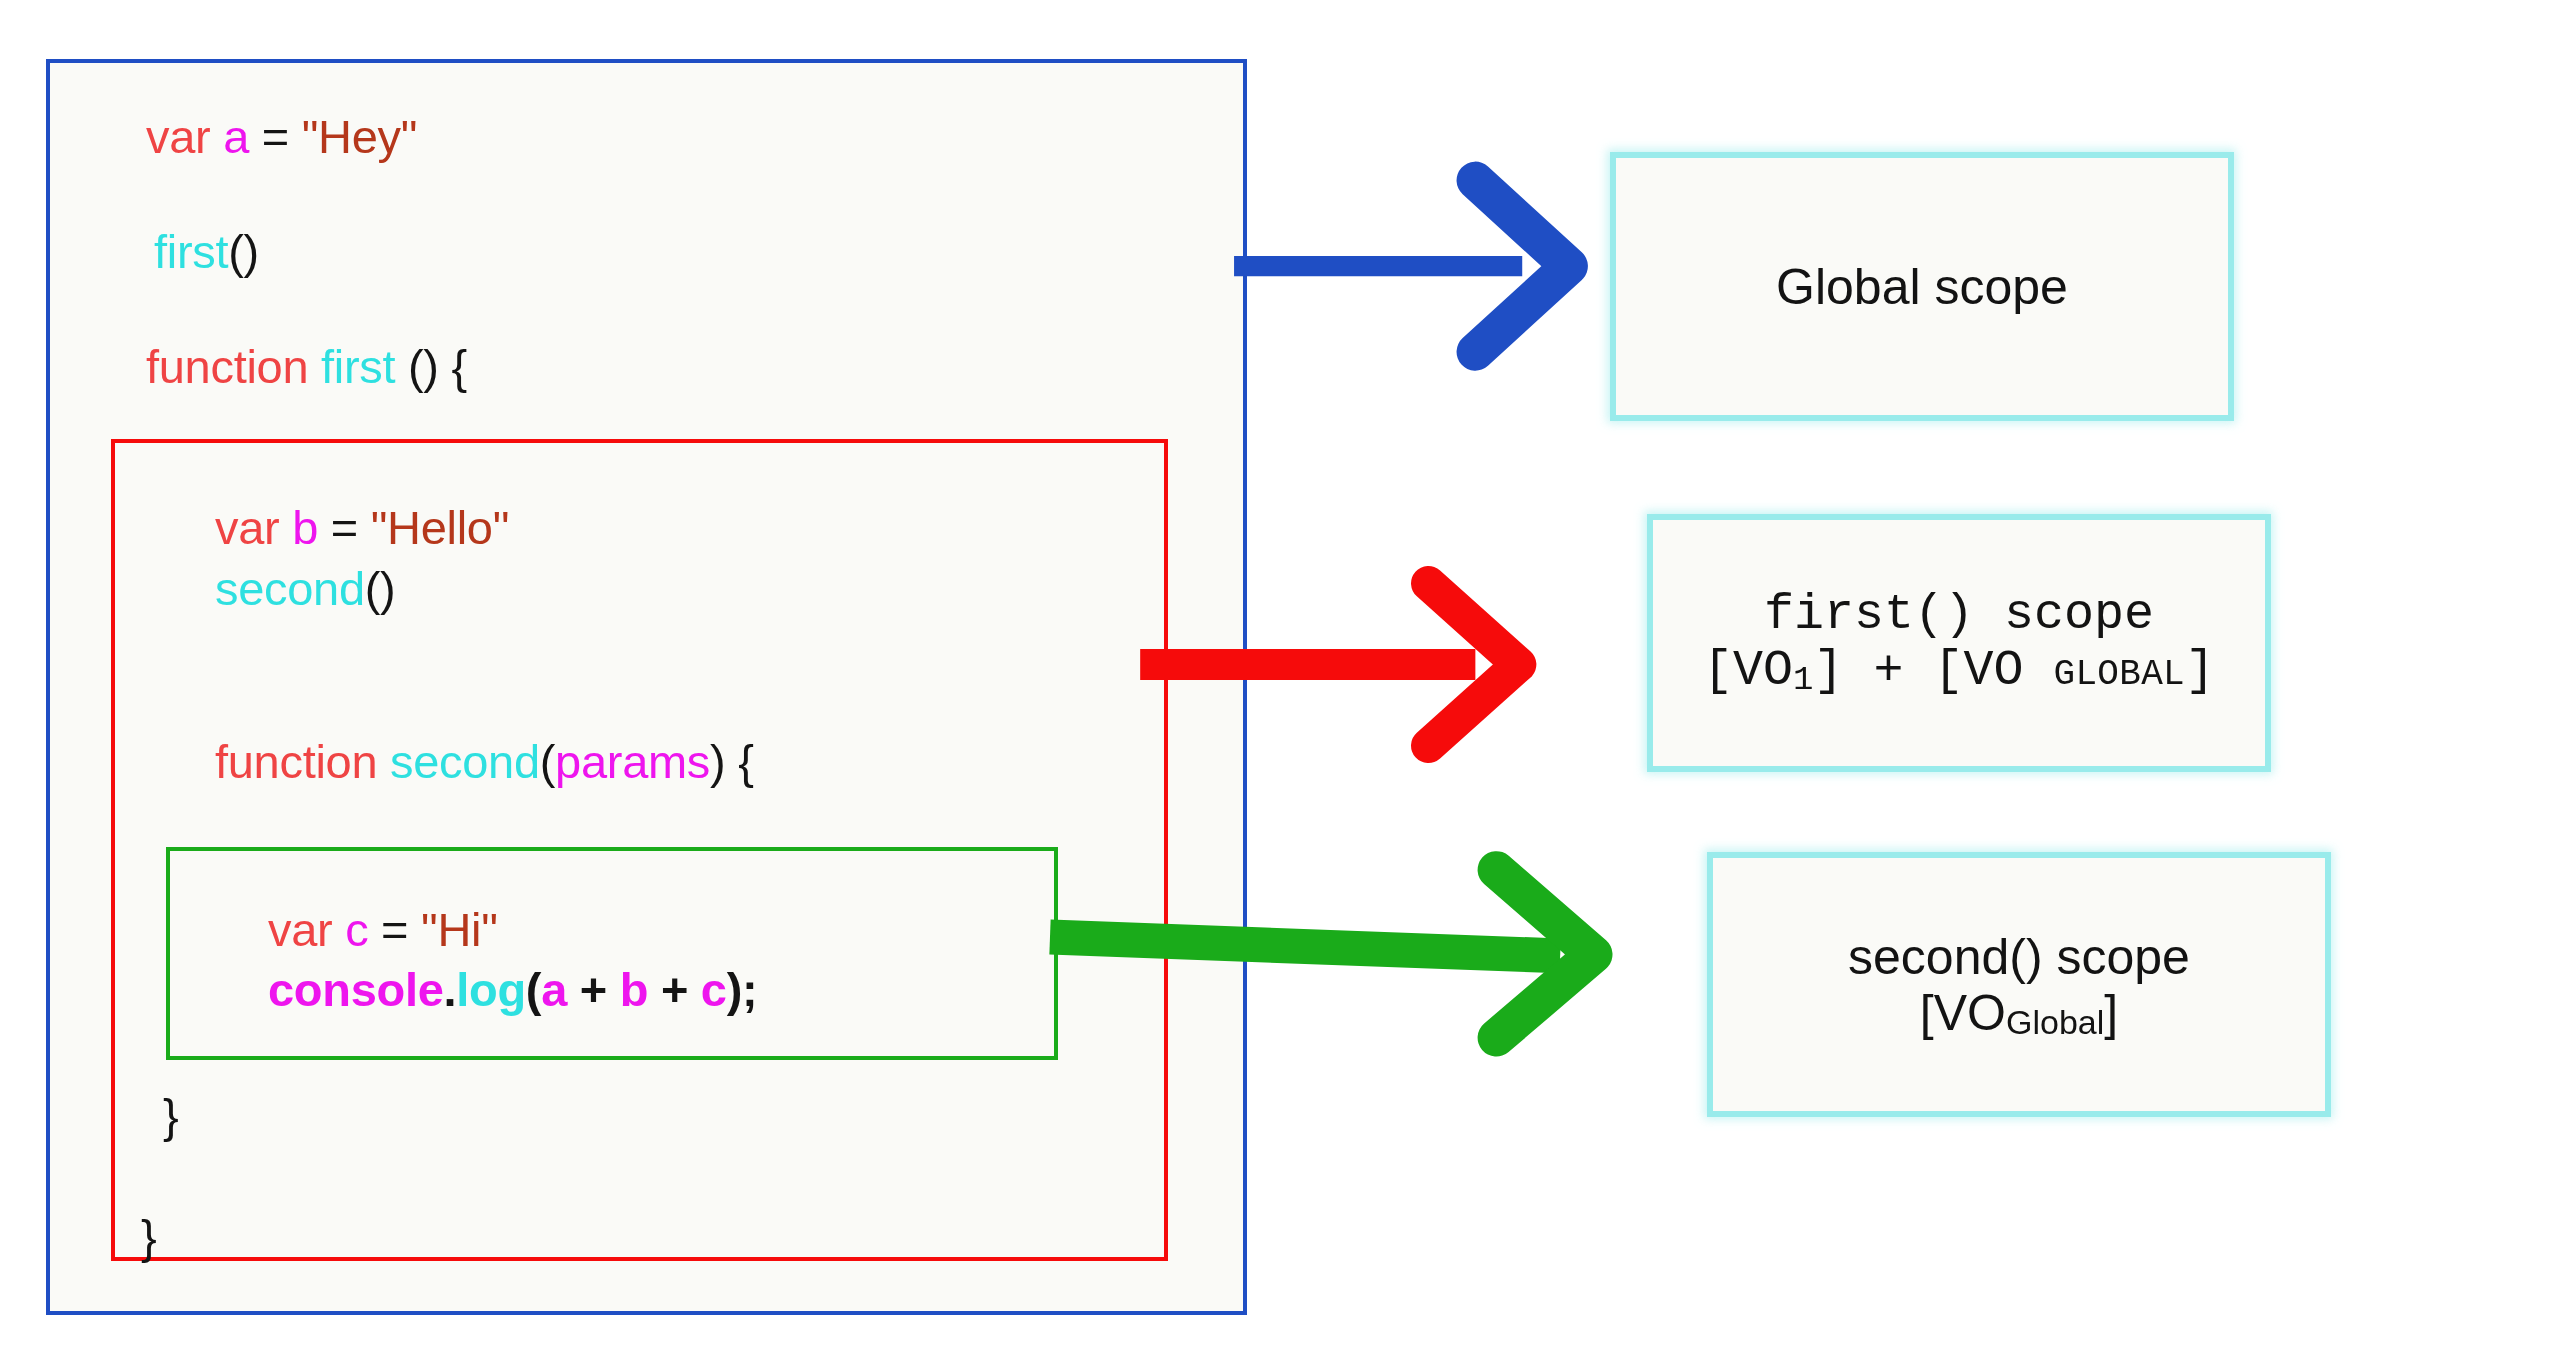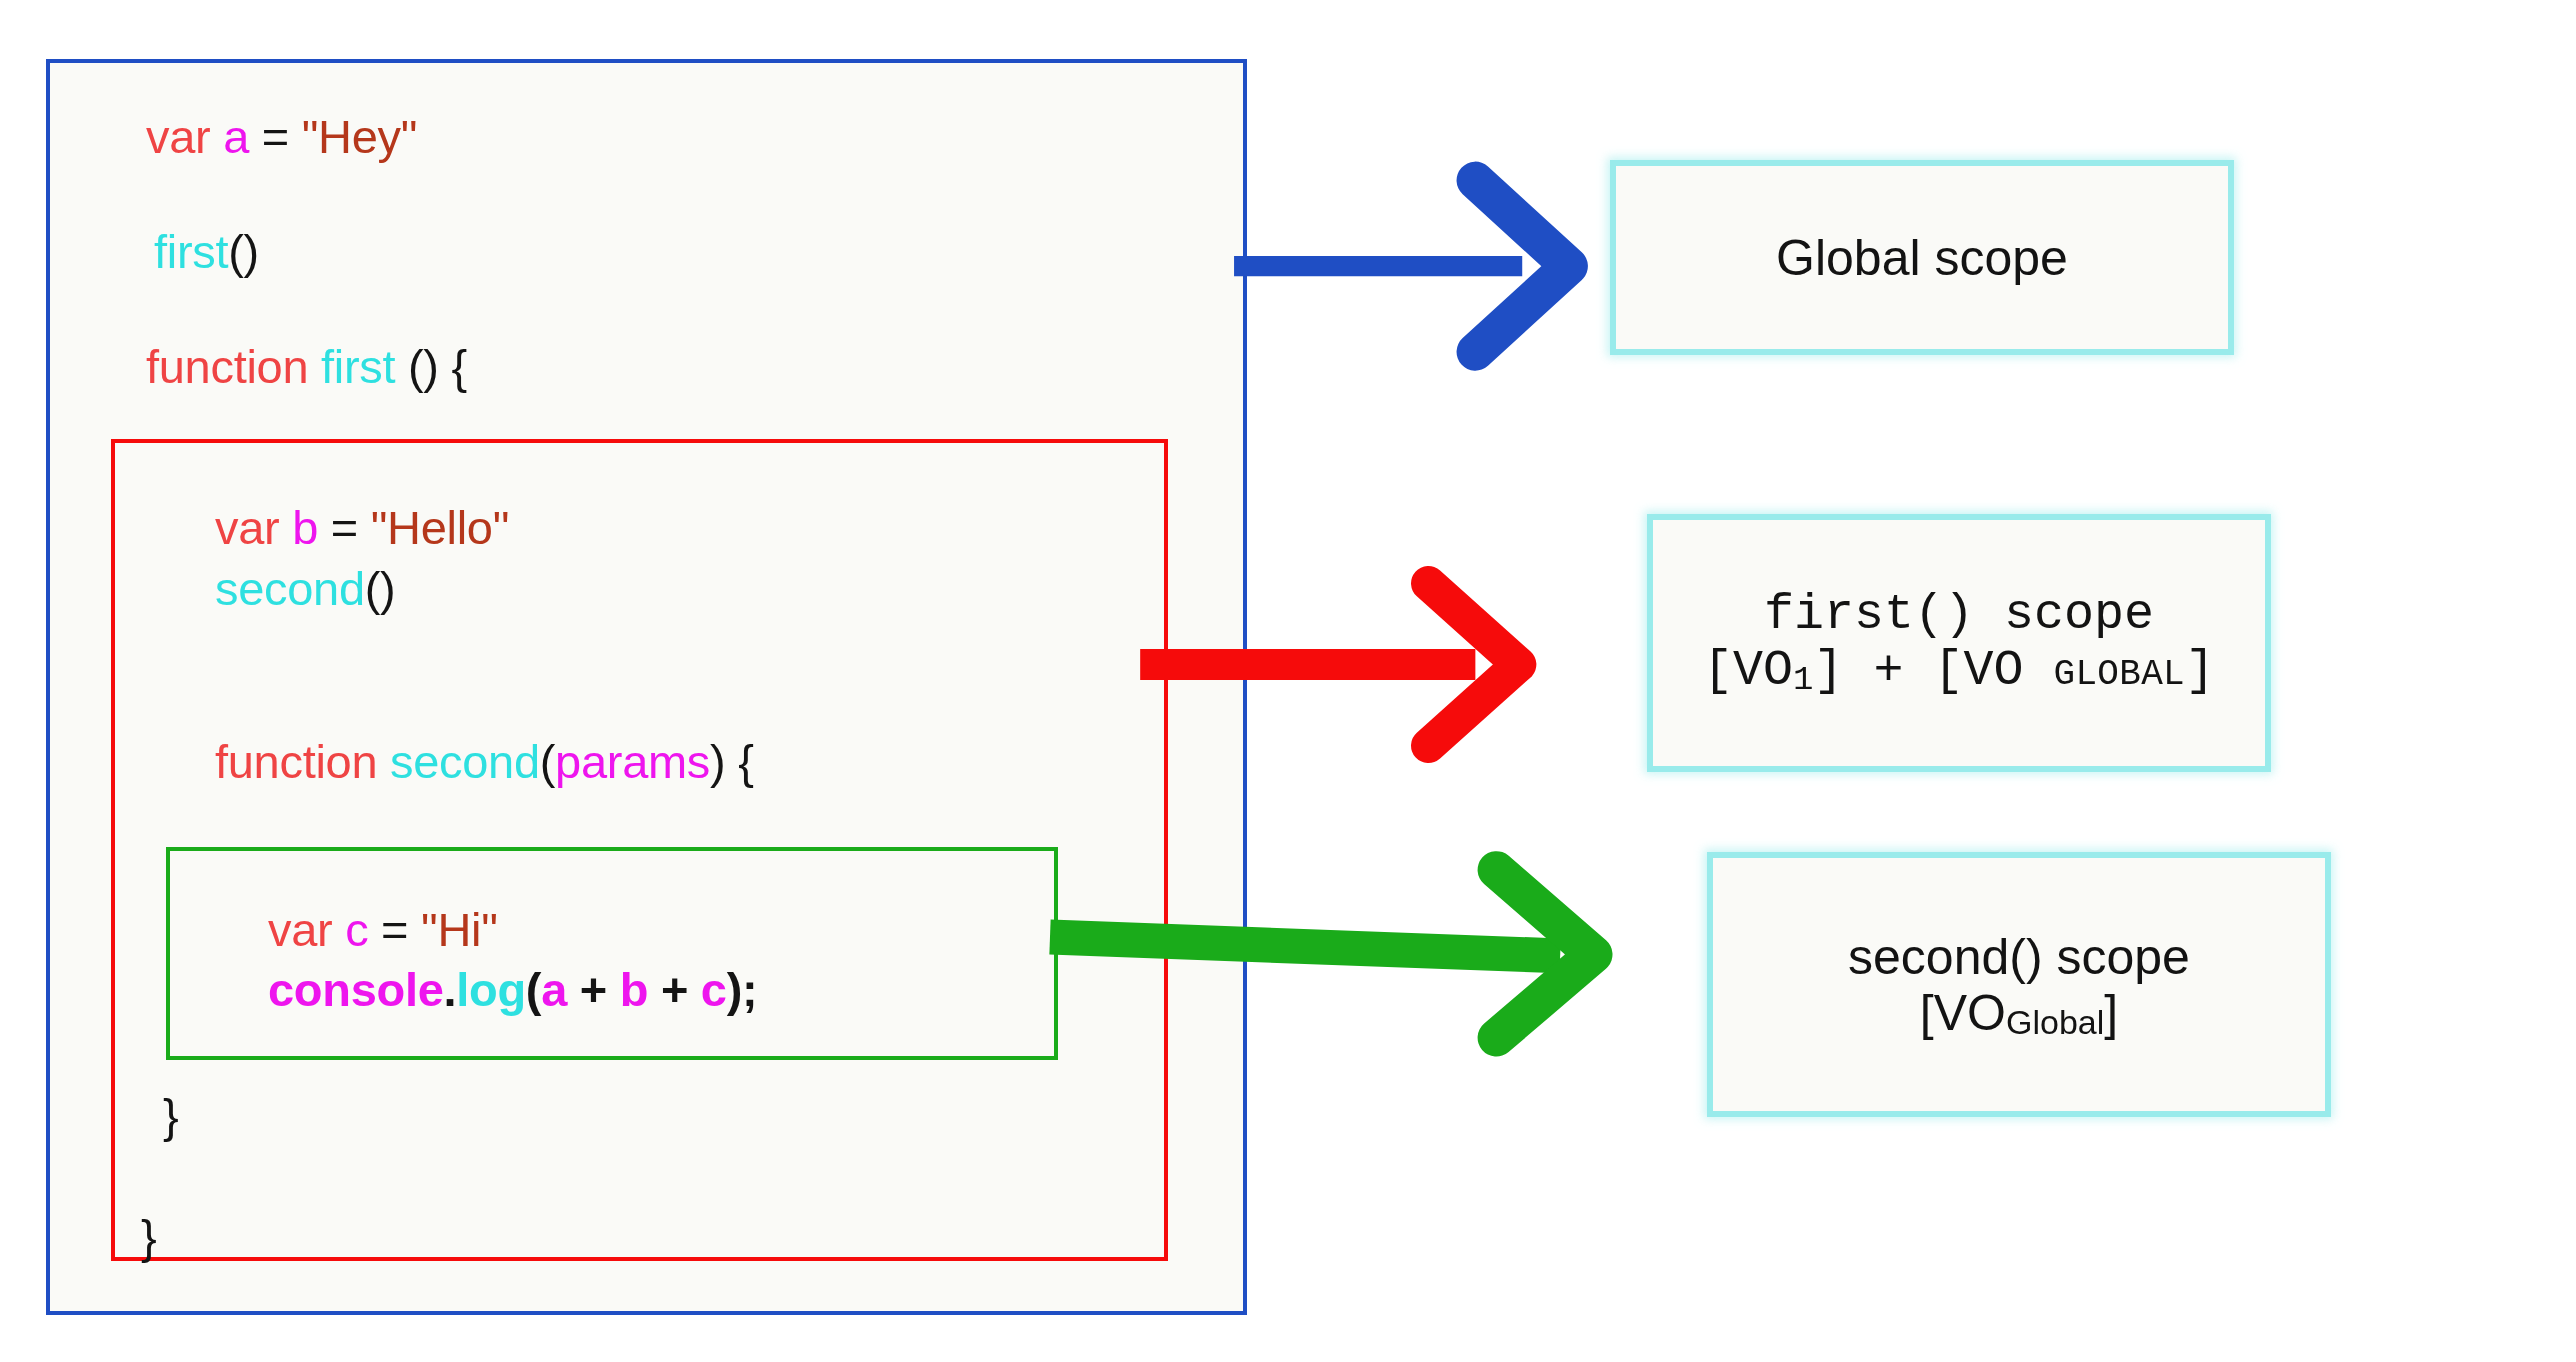"Global scope" #global-result-box { height: 195px -> 269px; top: 160px -> 152px }
